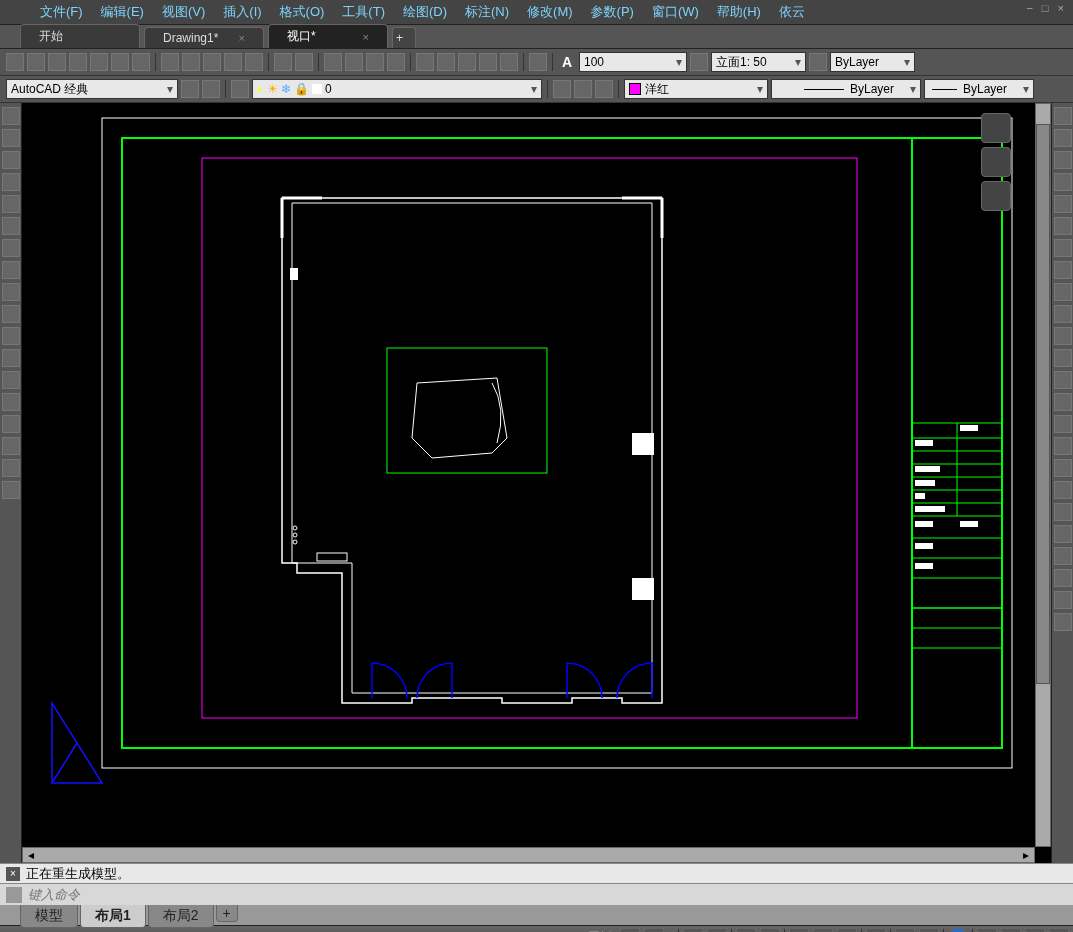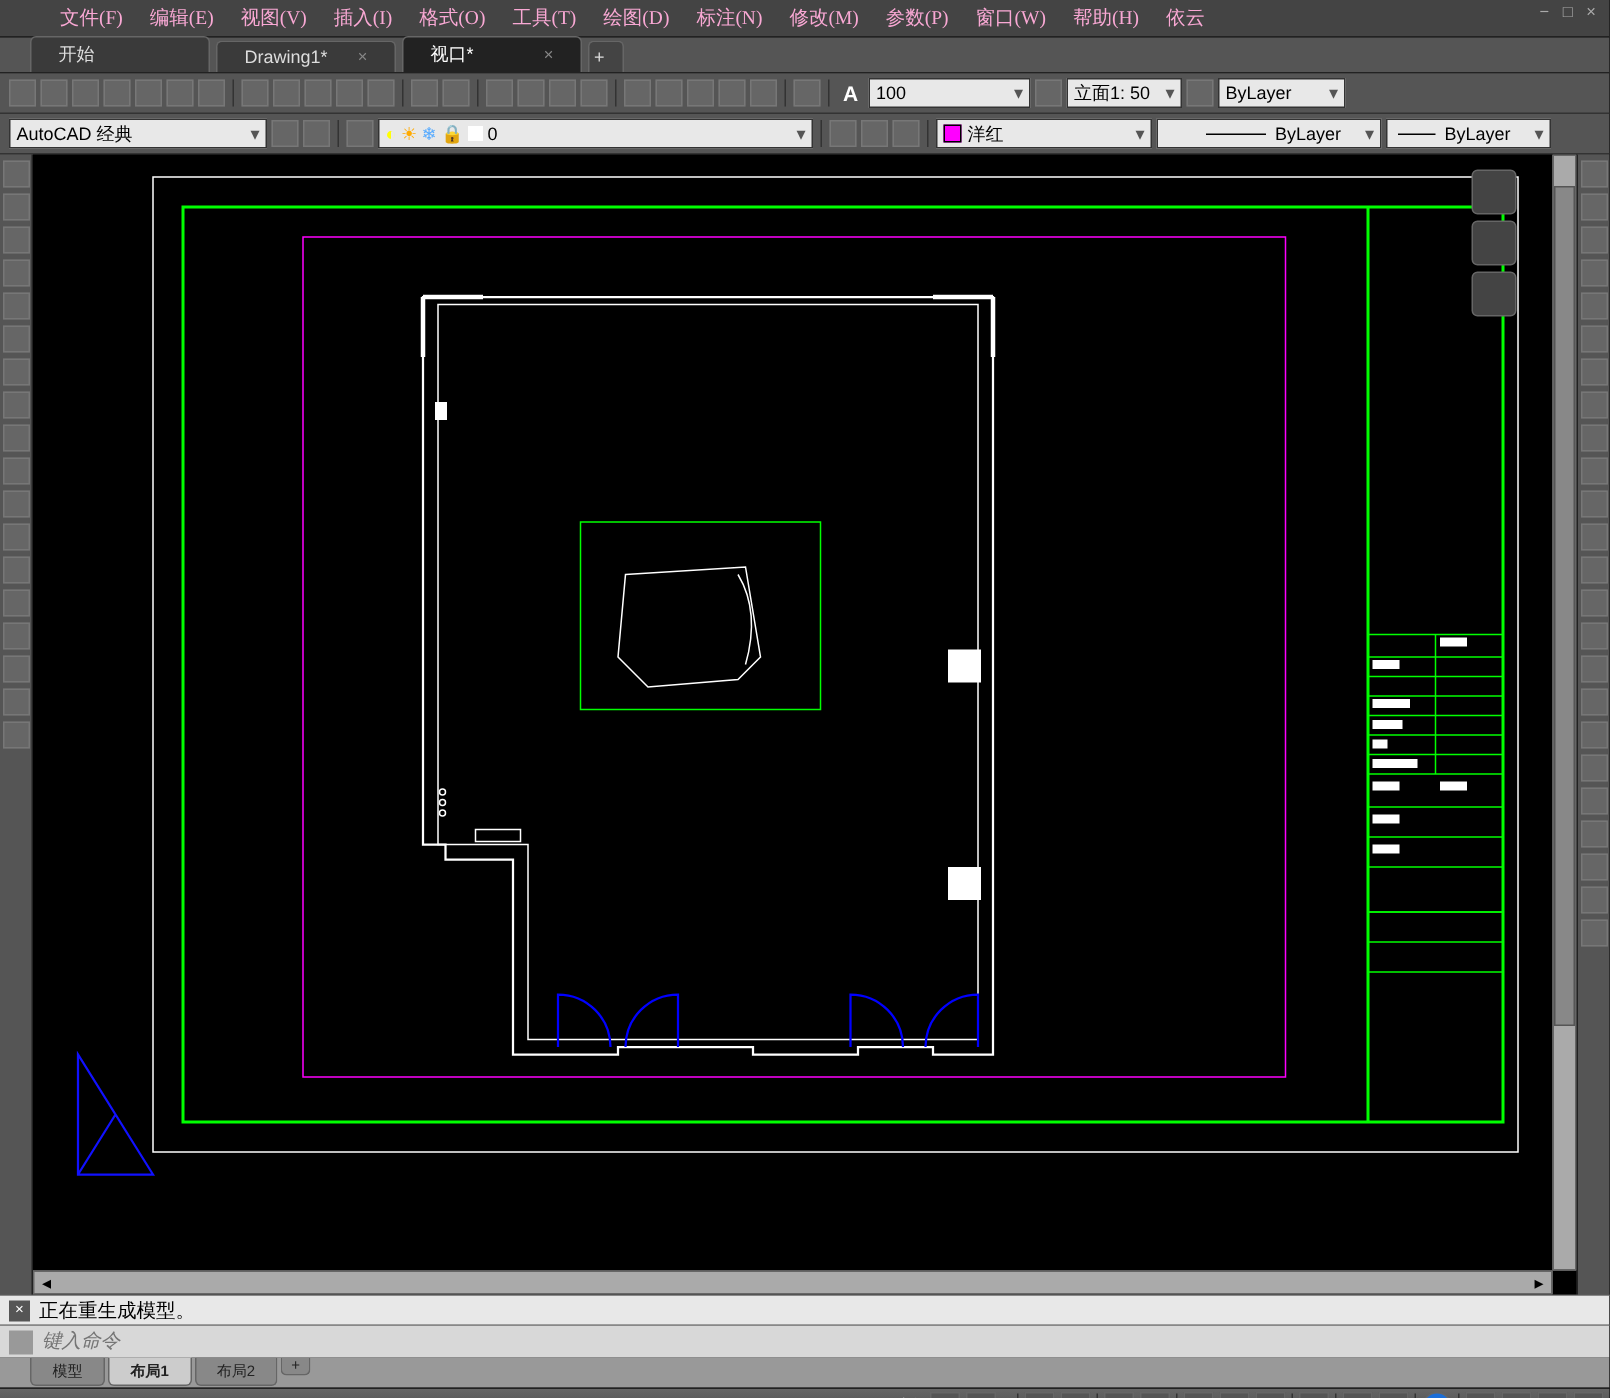"文件(F)" .menubar .item { color: #f9a8d4 -> #7dd3fc; font-family: Liberation Serif, serif -> none }
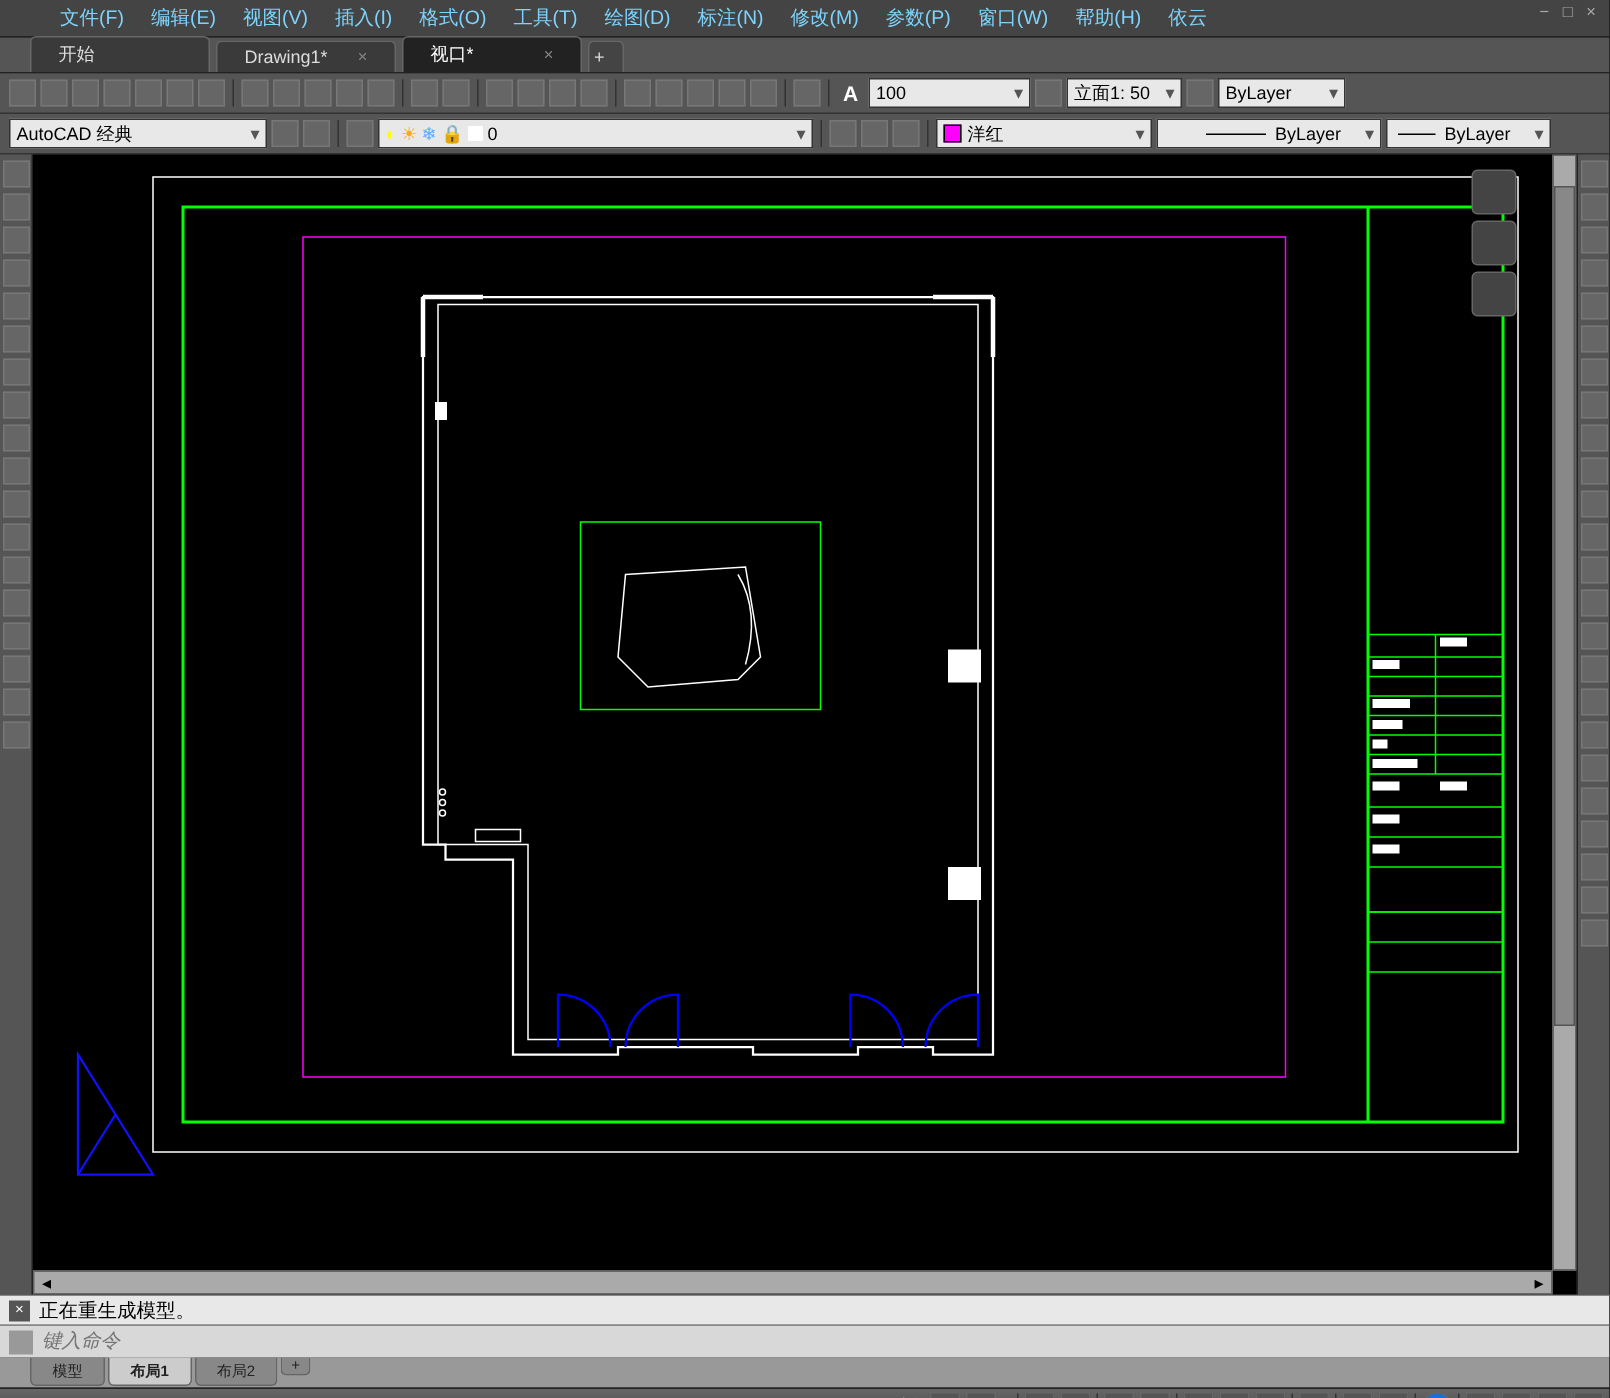"立面1: 50" span.t-drop { width: 77px -> 95px }
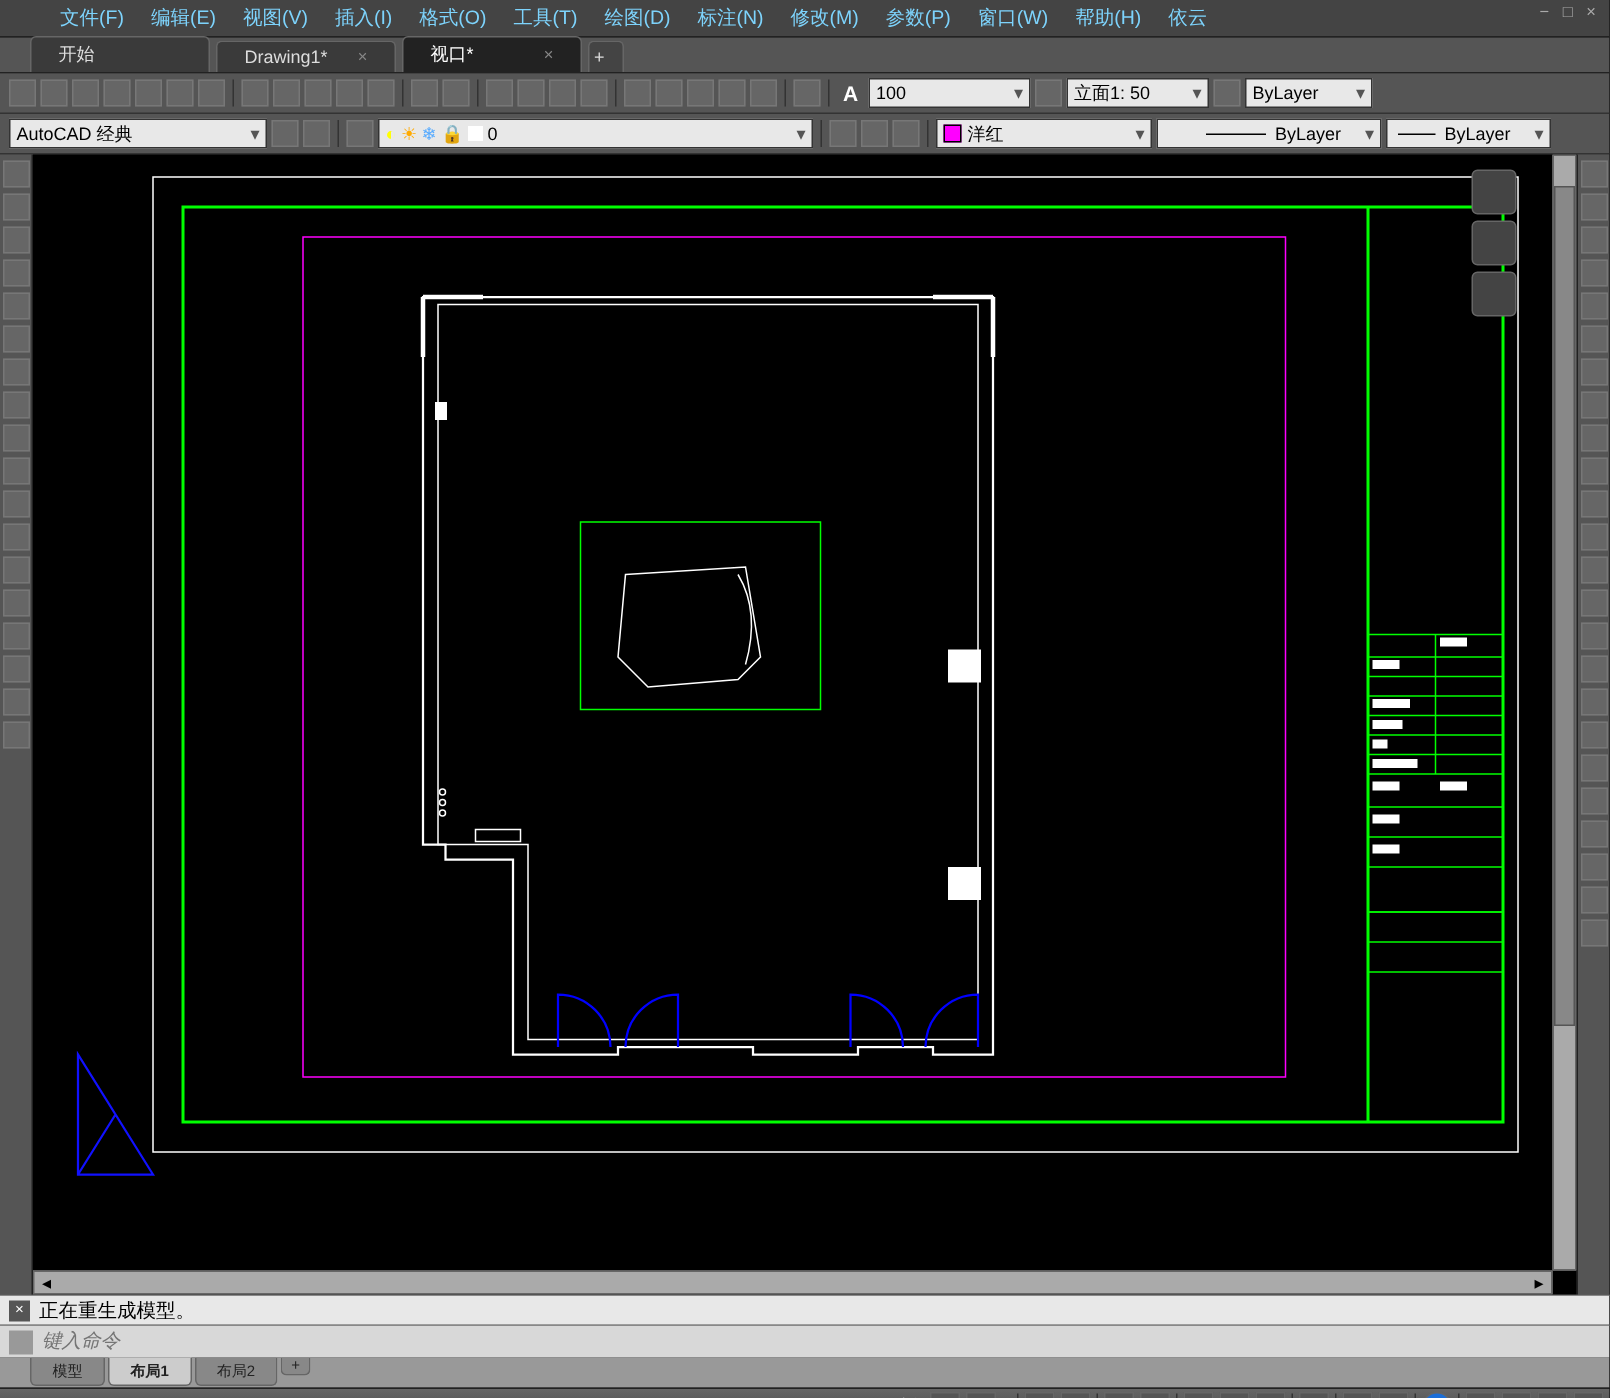"键入命令" .cmdline input { font-family: Liberation Mono, monospace -> none }
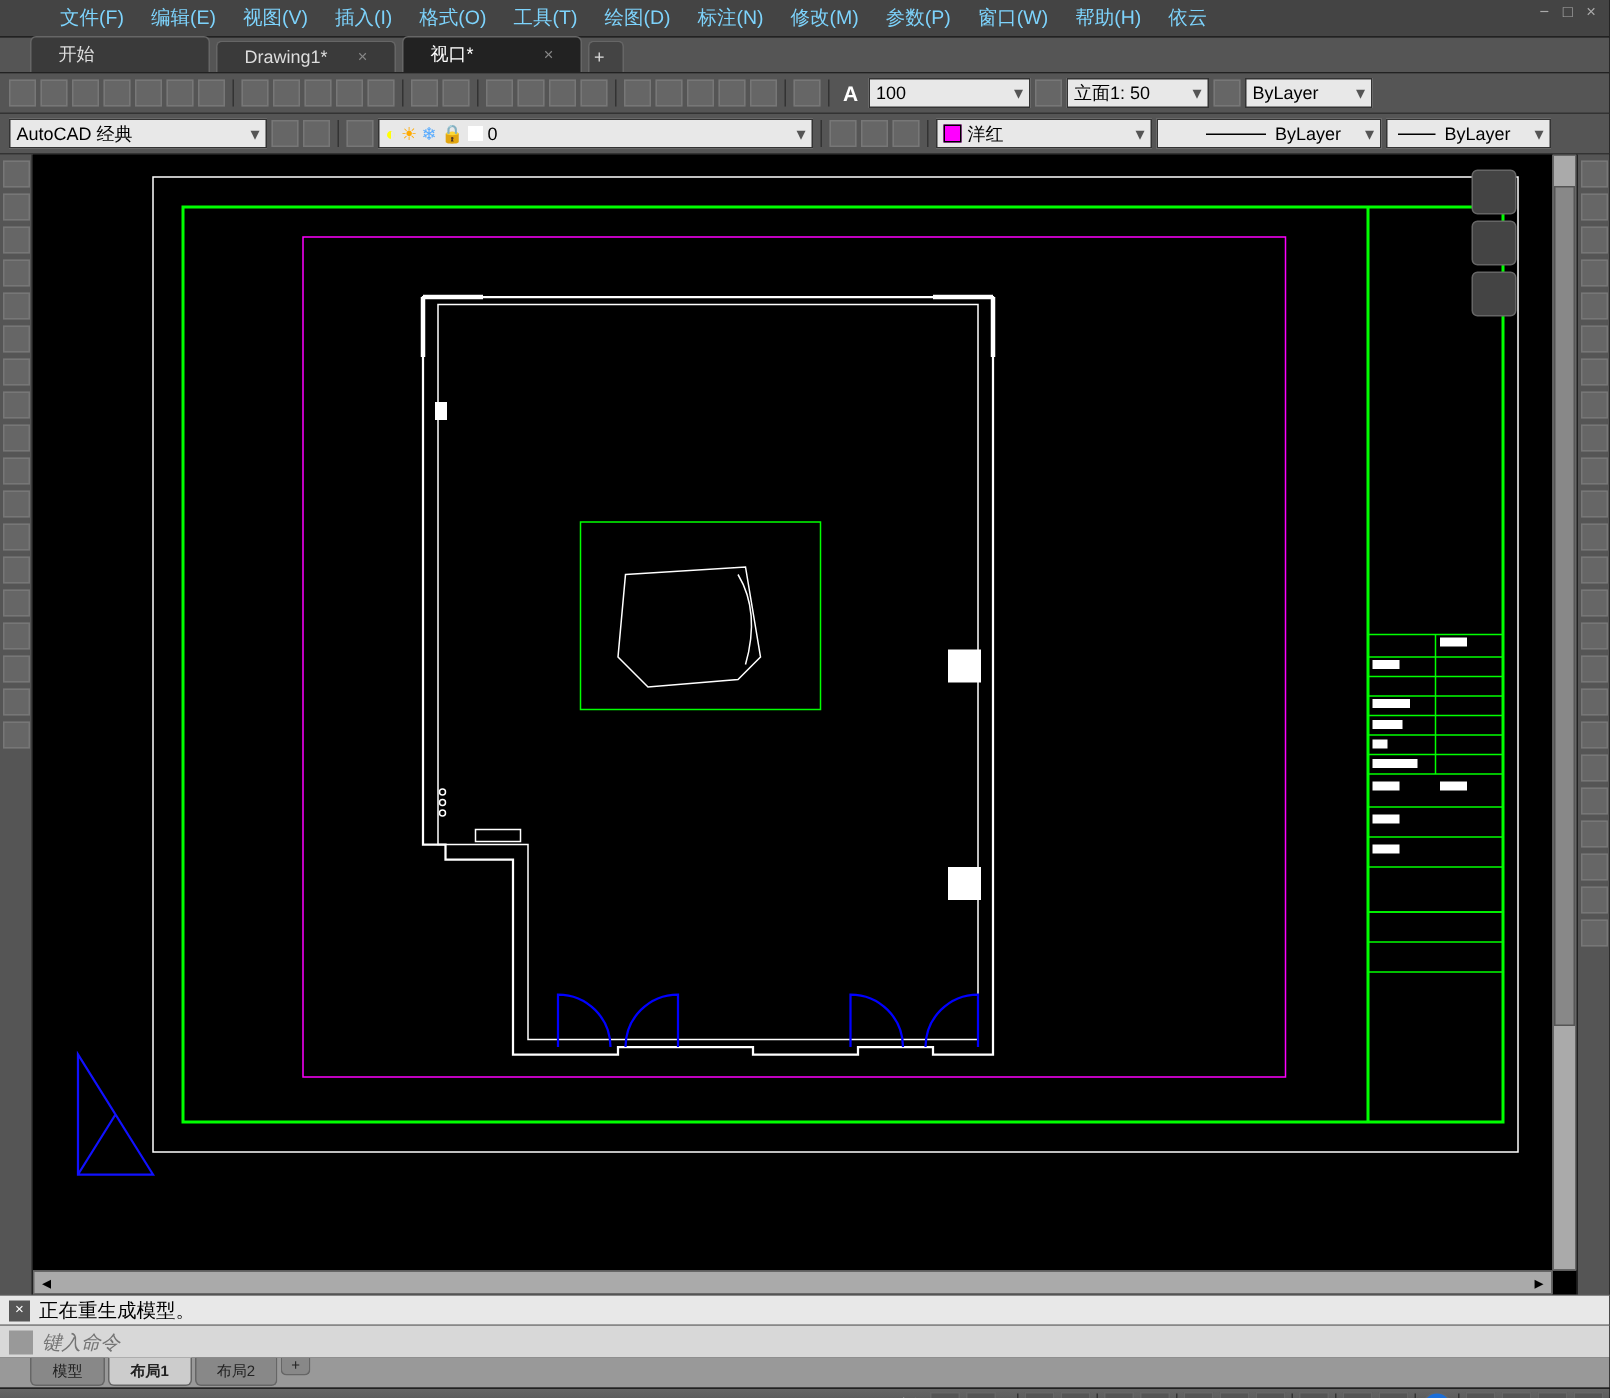"模型" .btab { font-size: 10px -> 14px }
